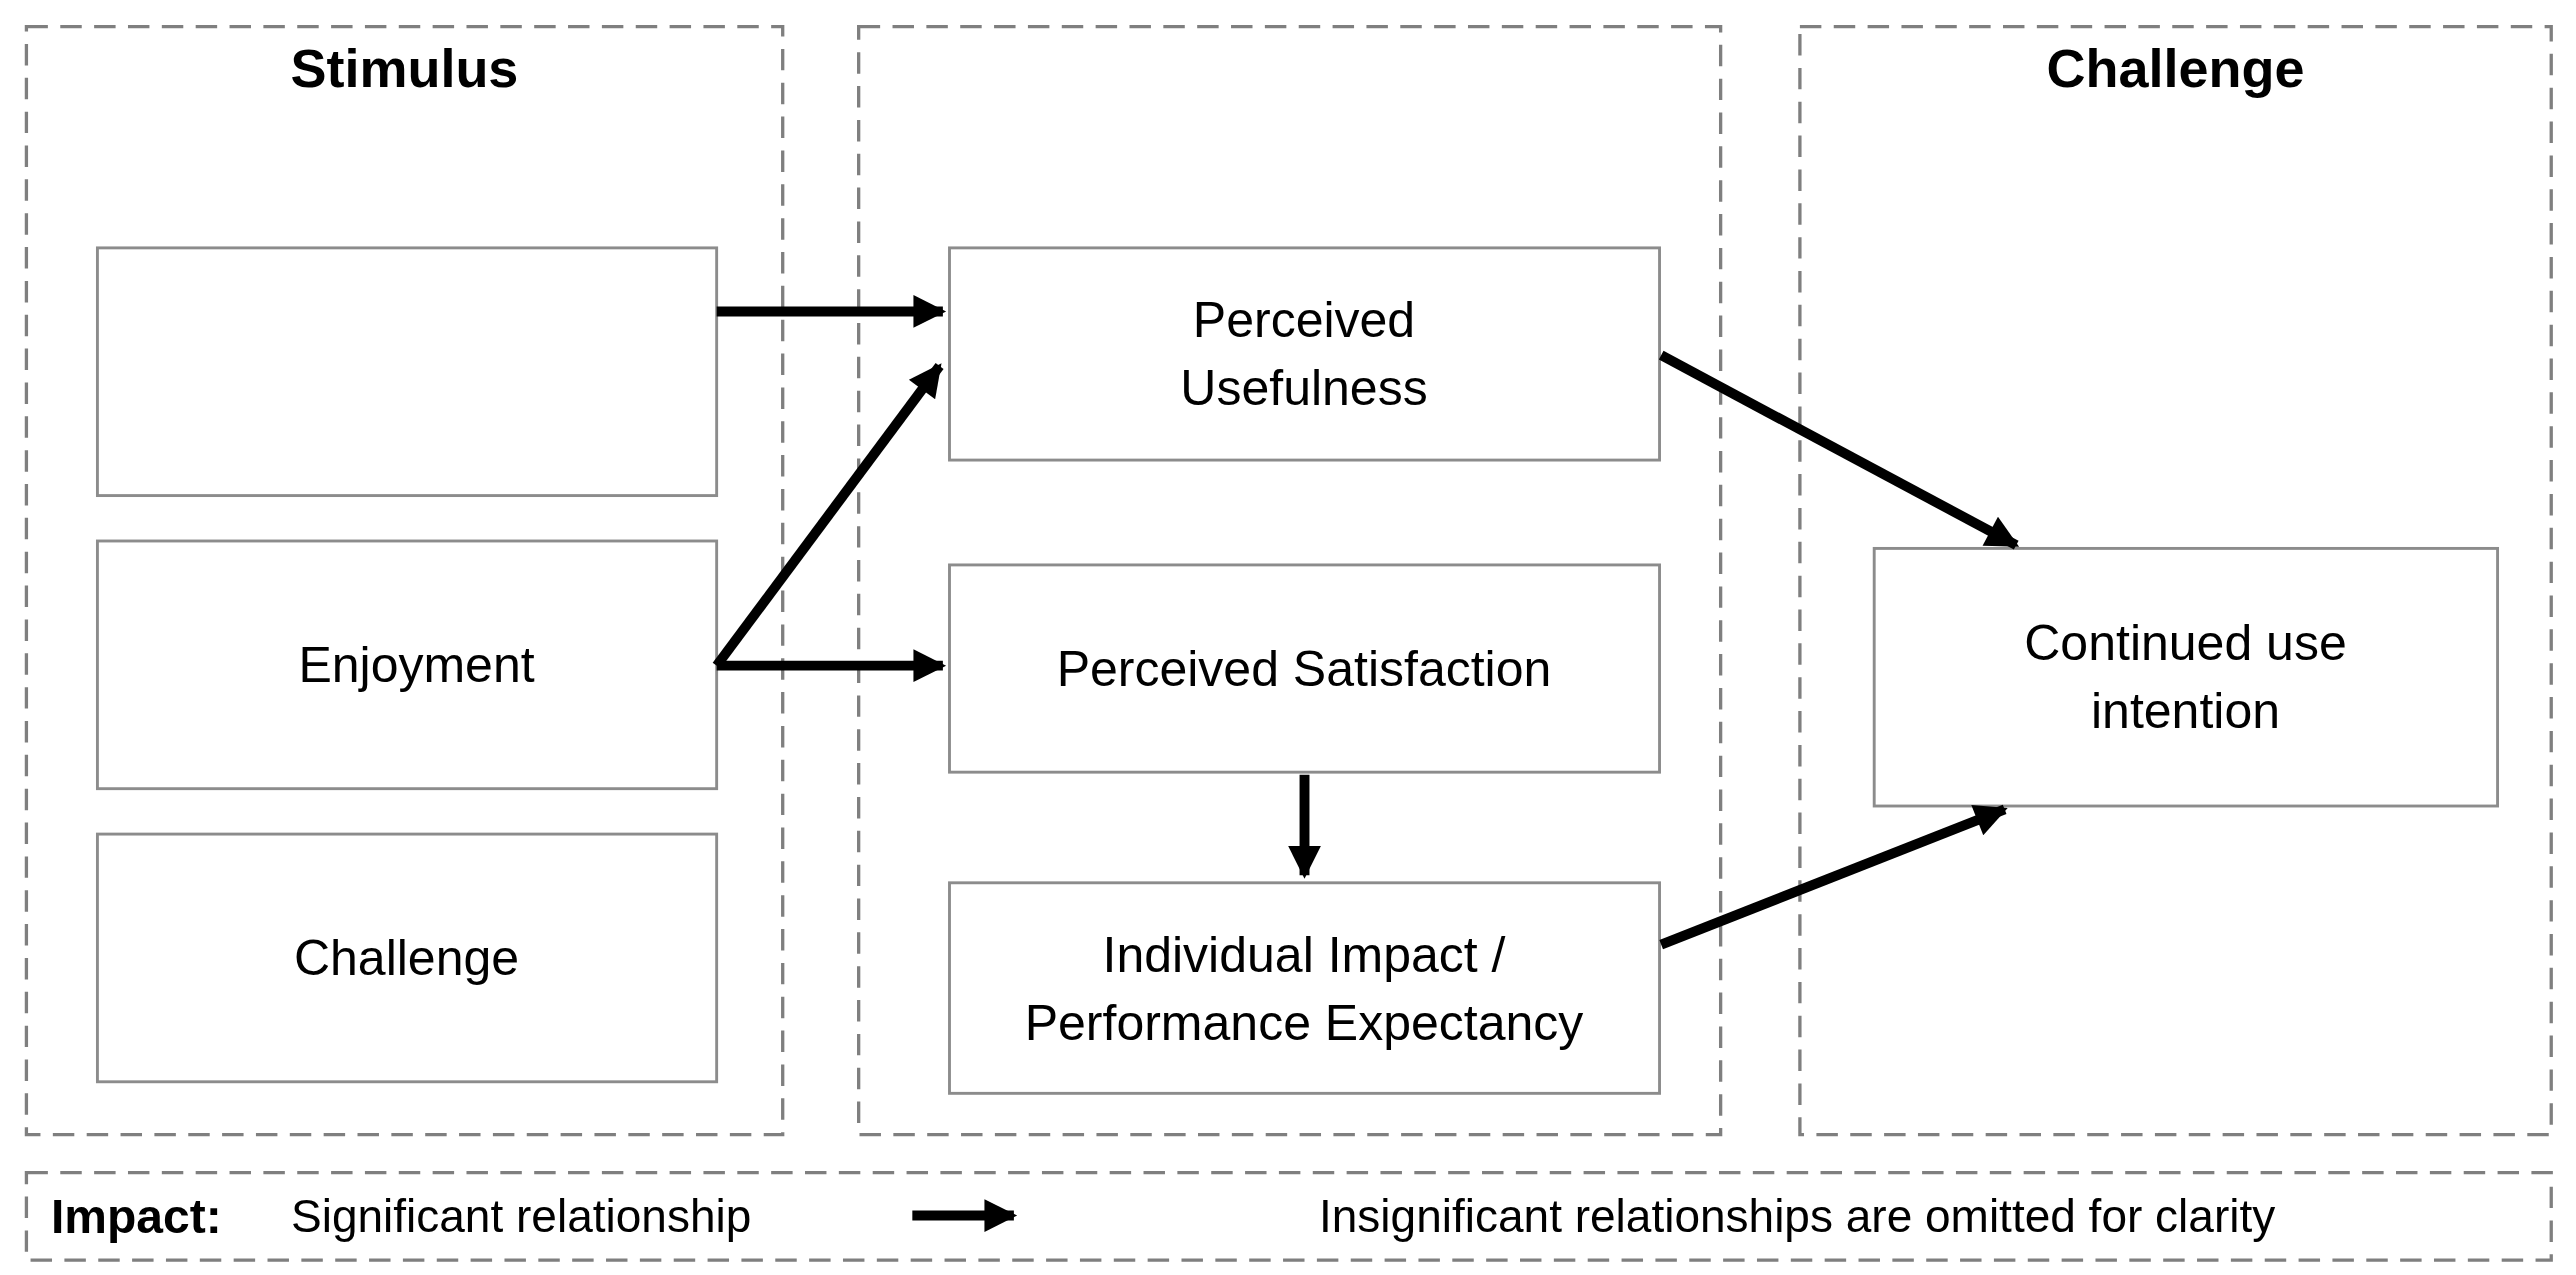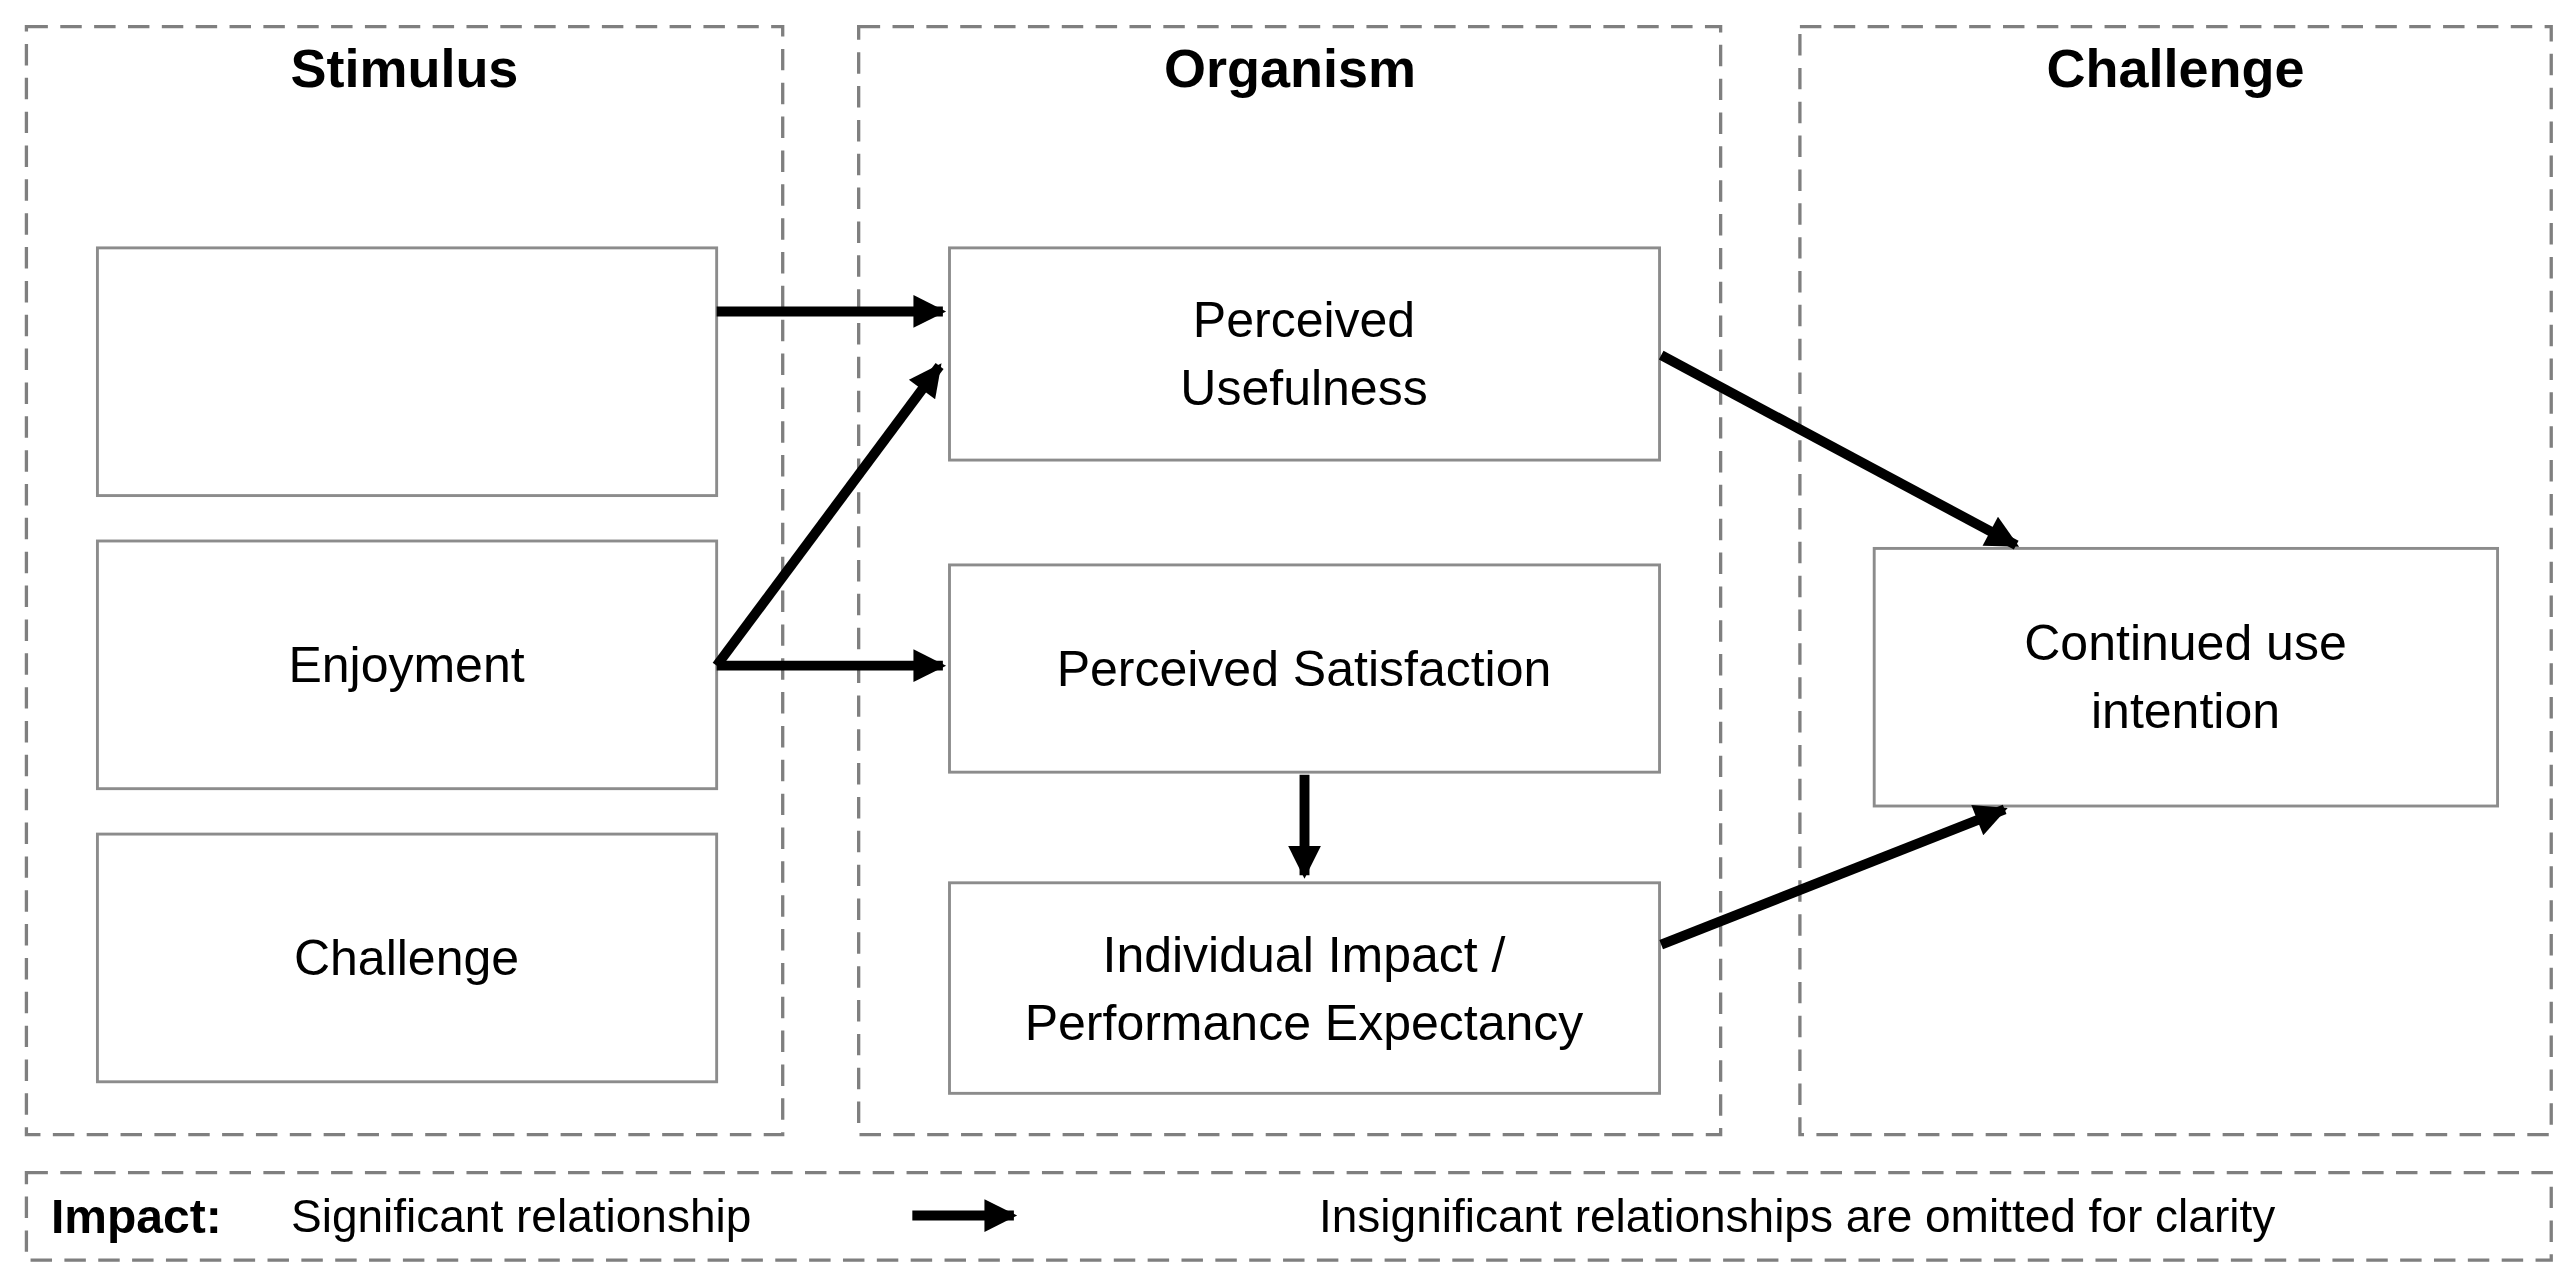"Organism" div.panel-title { html: <div>Organism</div> -> none }
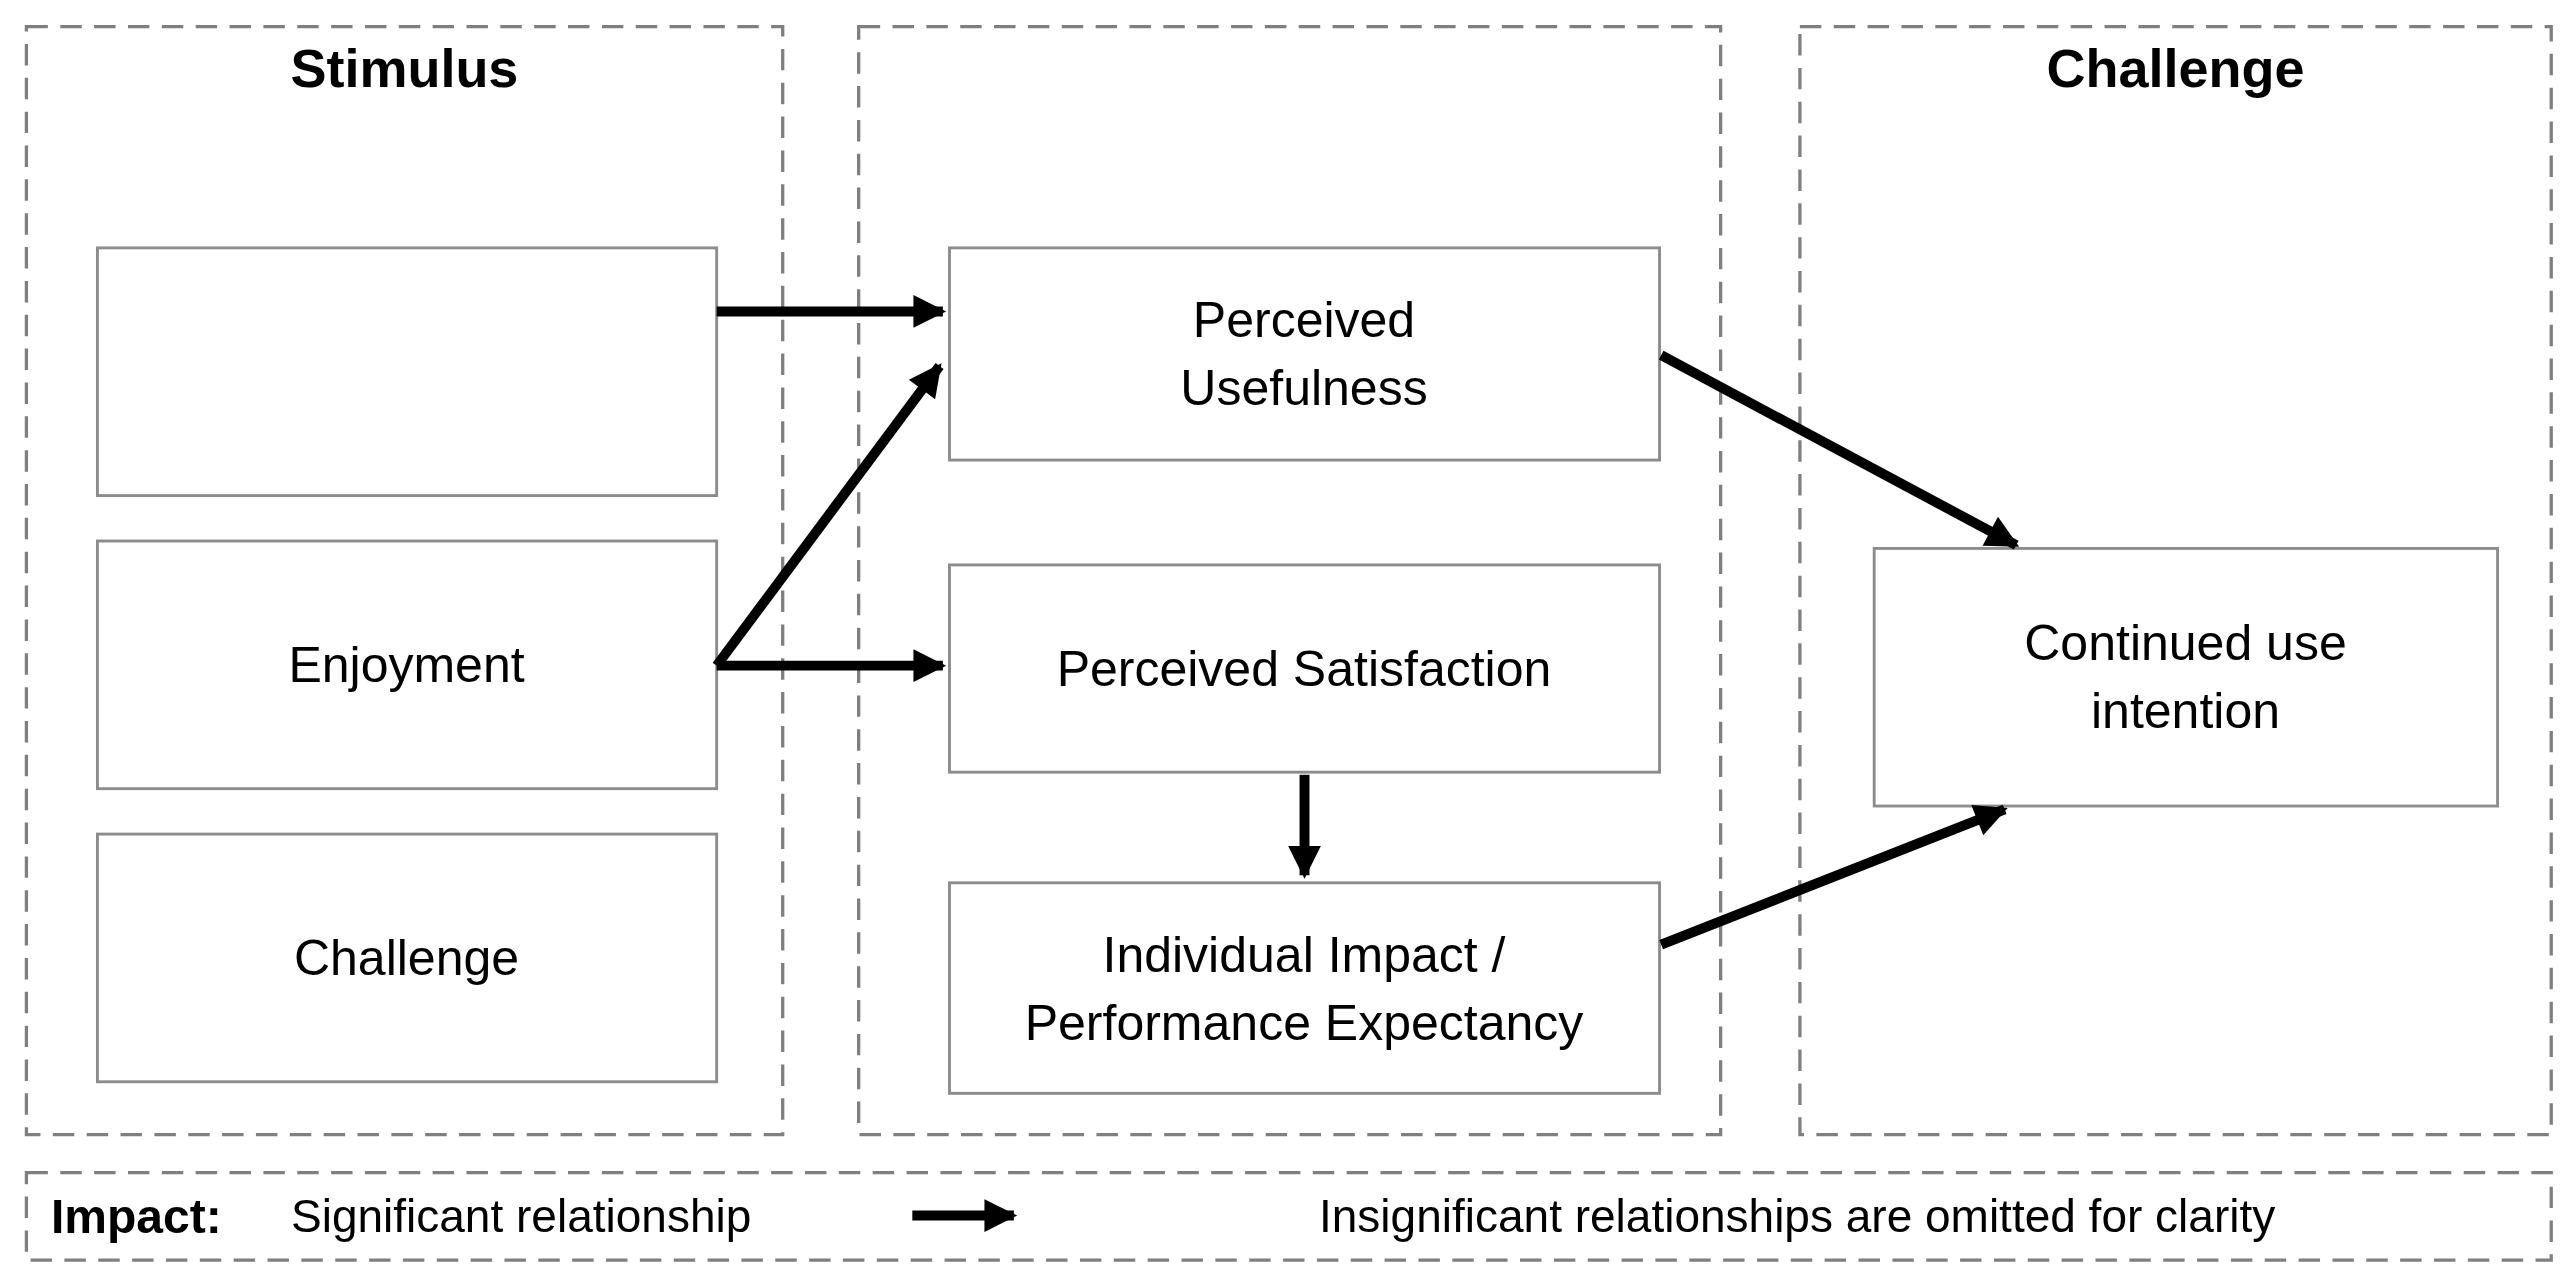"Enjoyment" div.label { left: 97px -> 107px }
